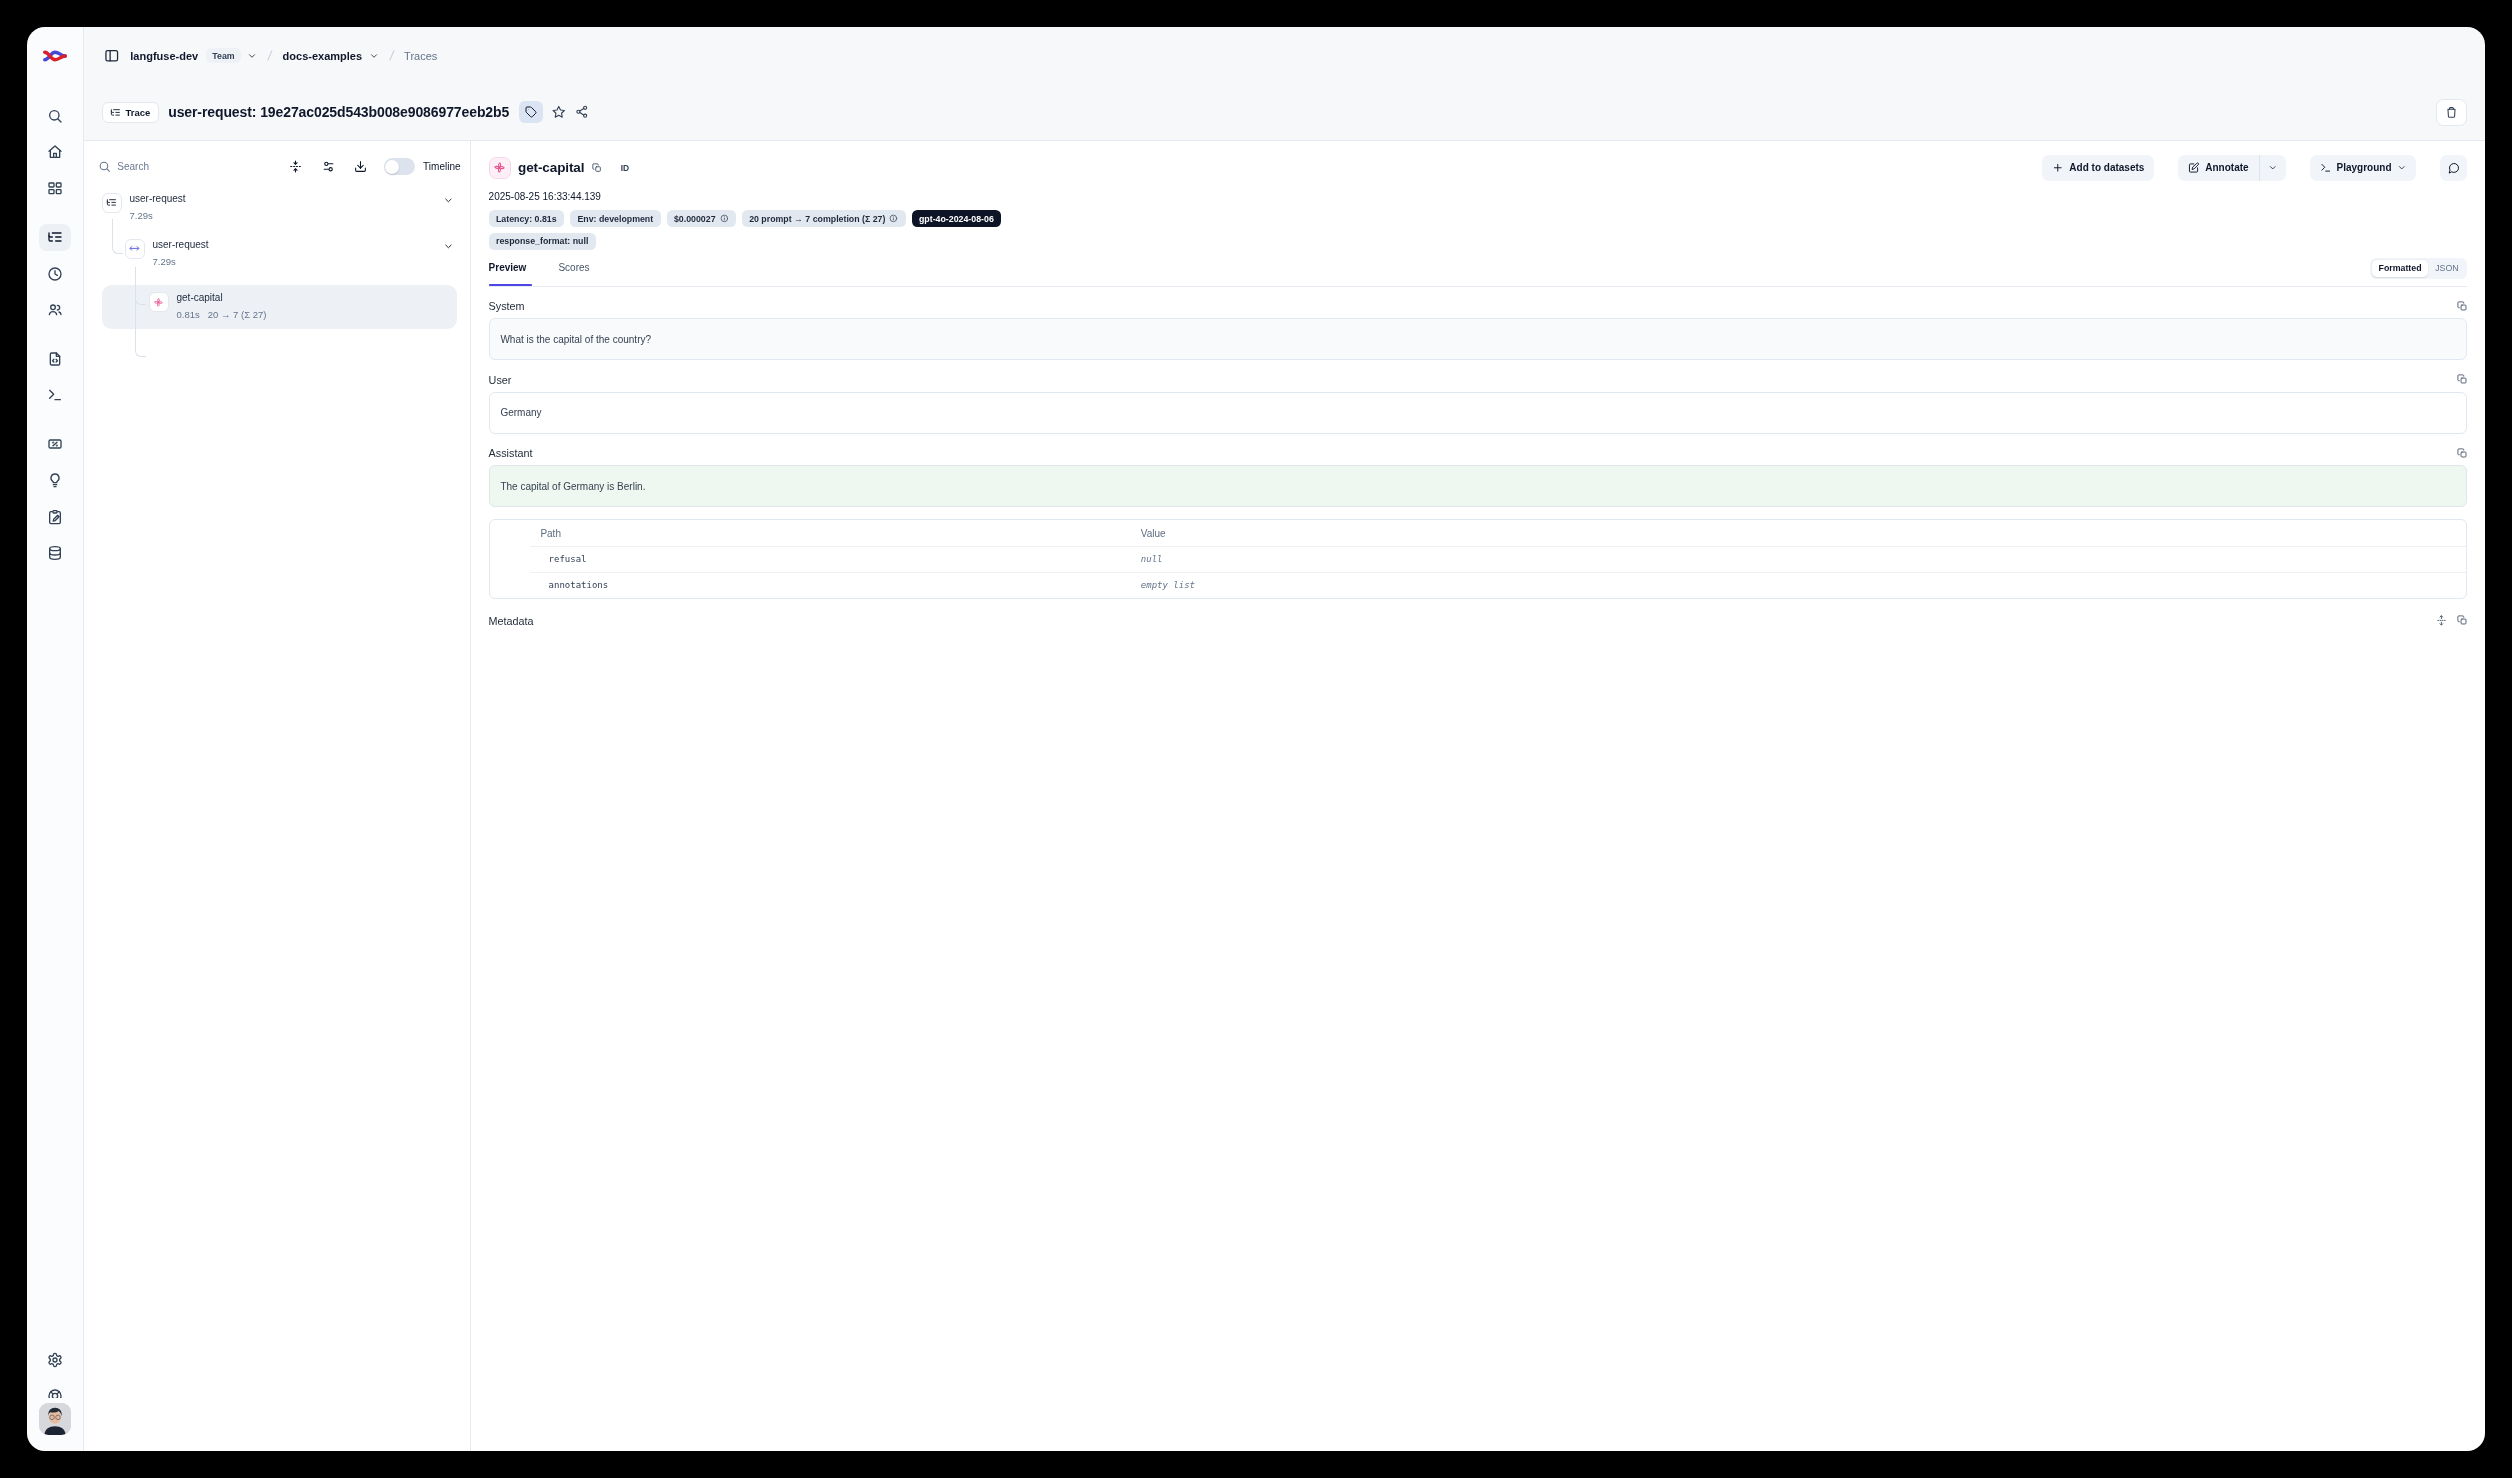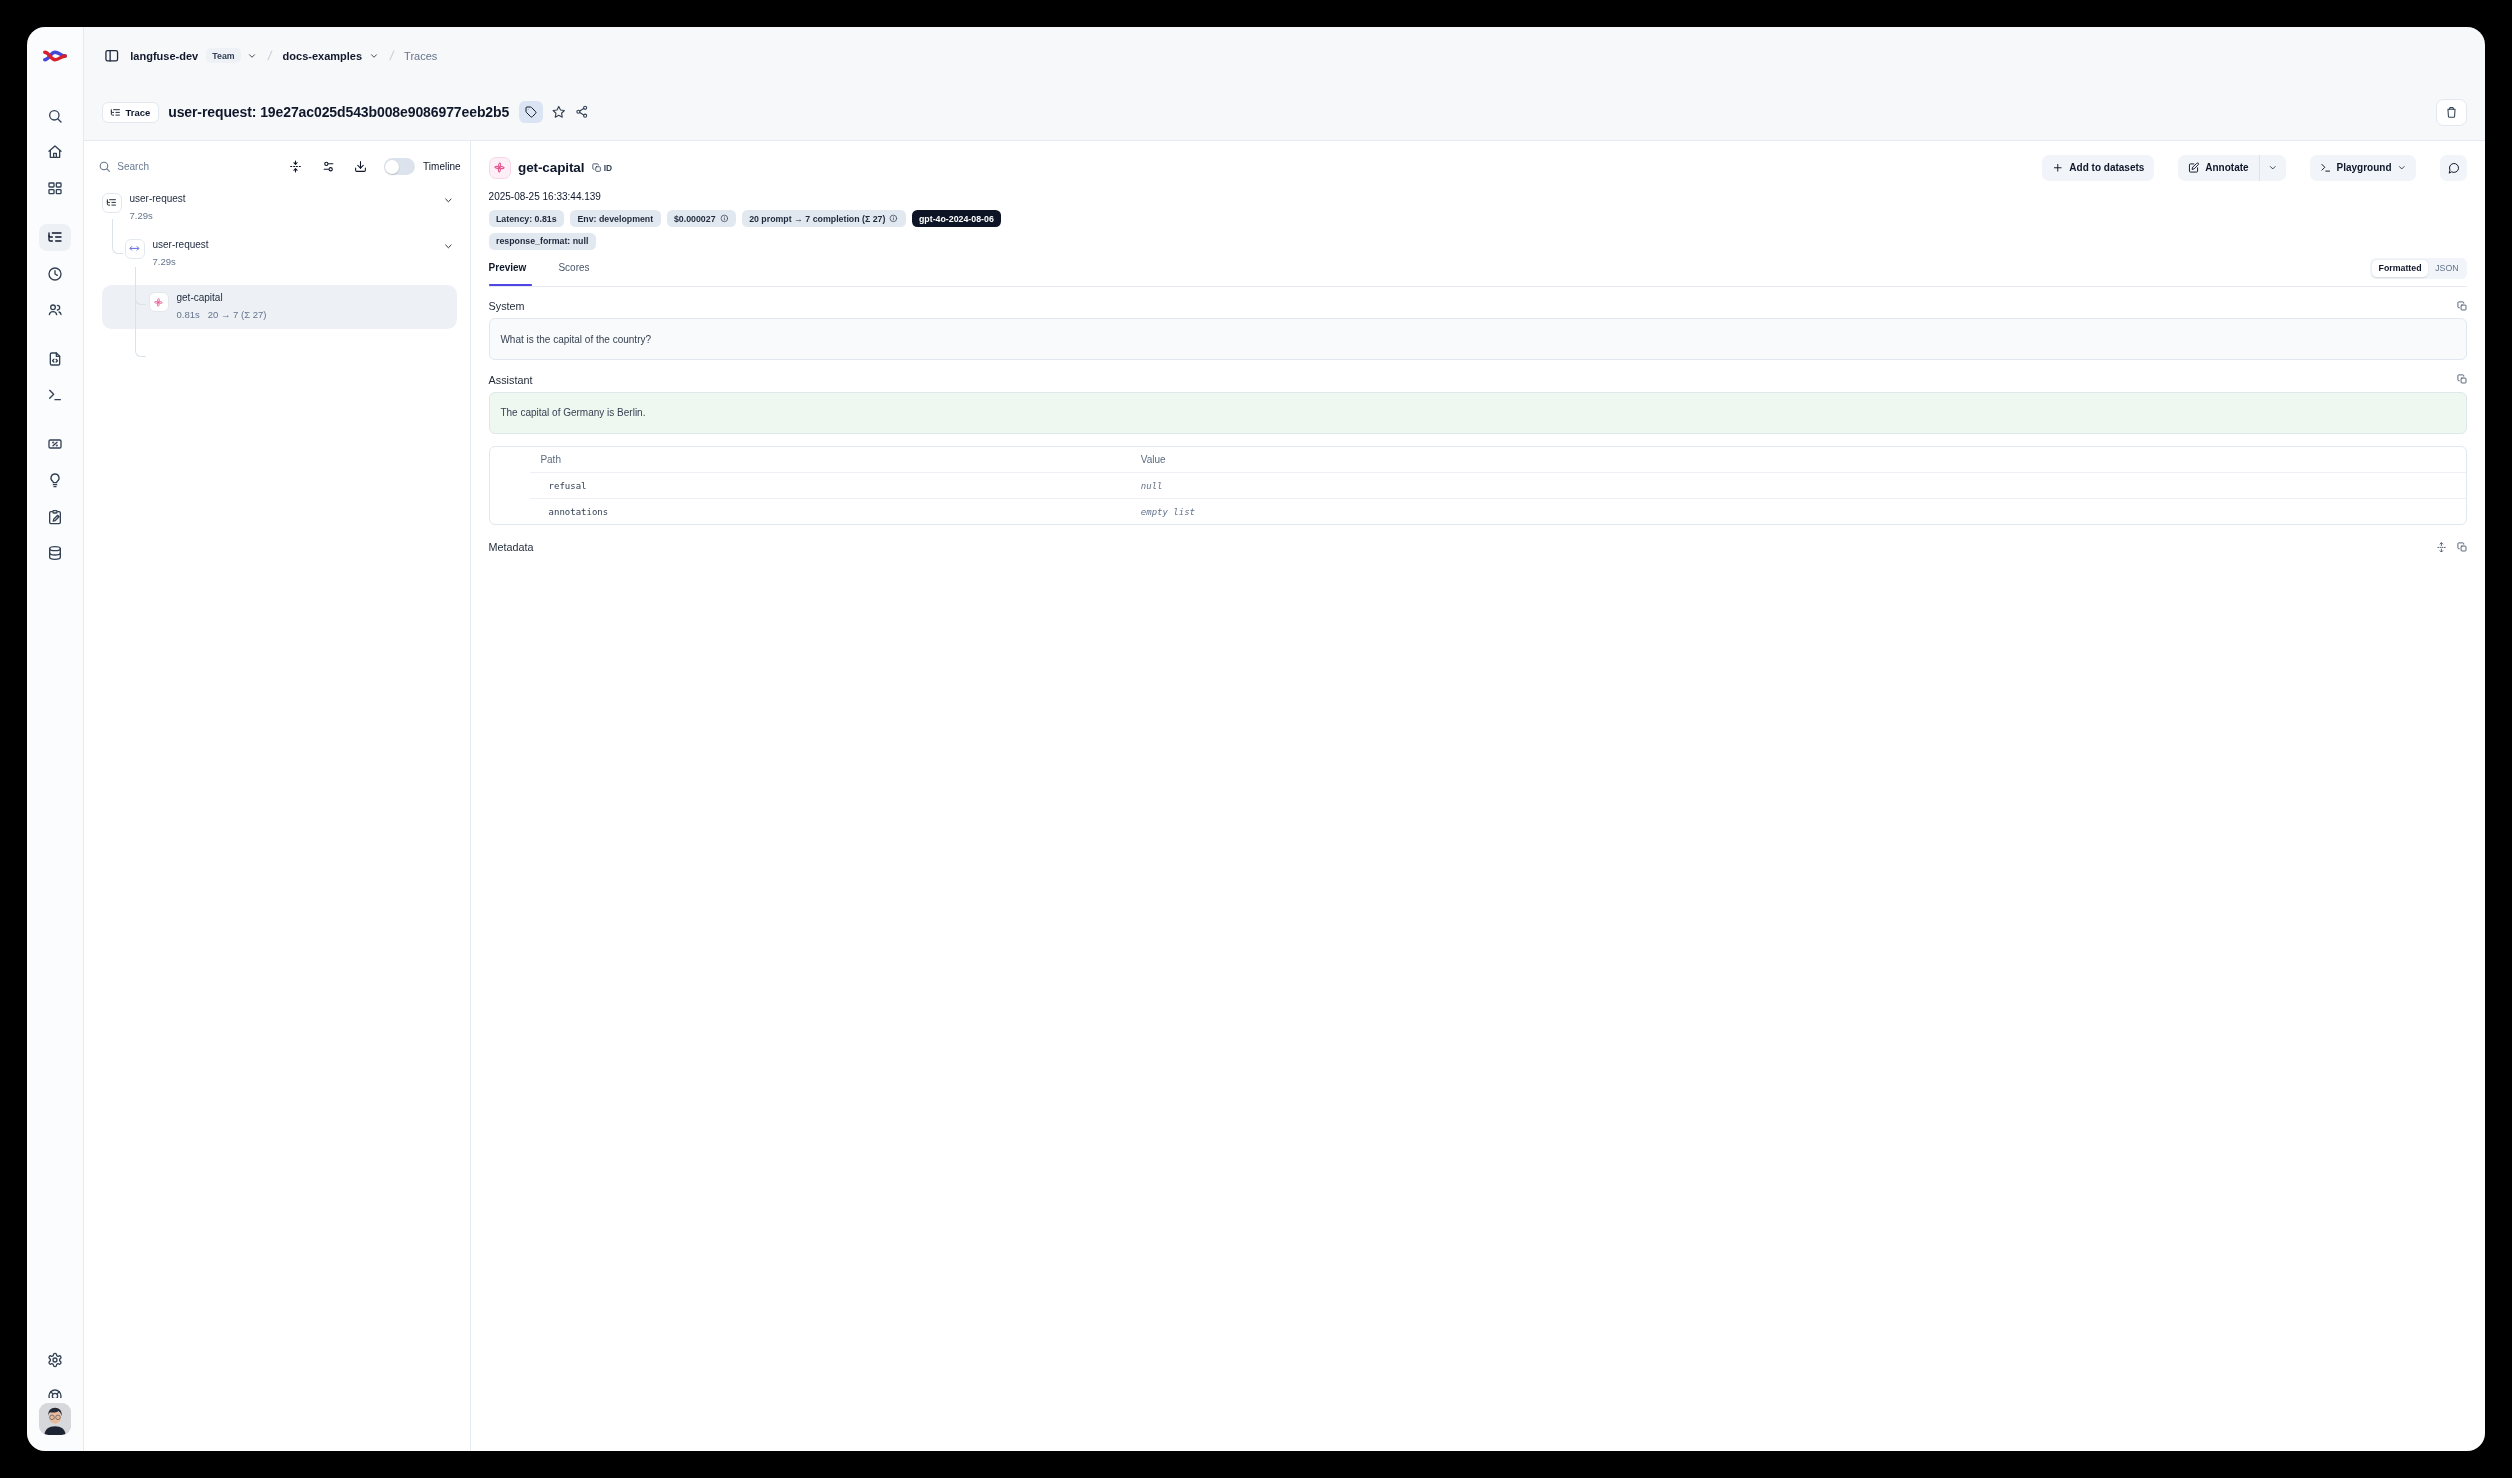"ID" .idchip { gap: 2px -> 19px }
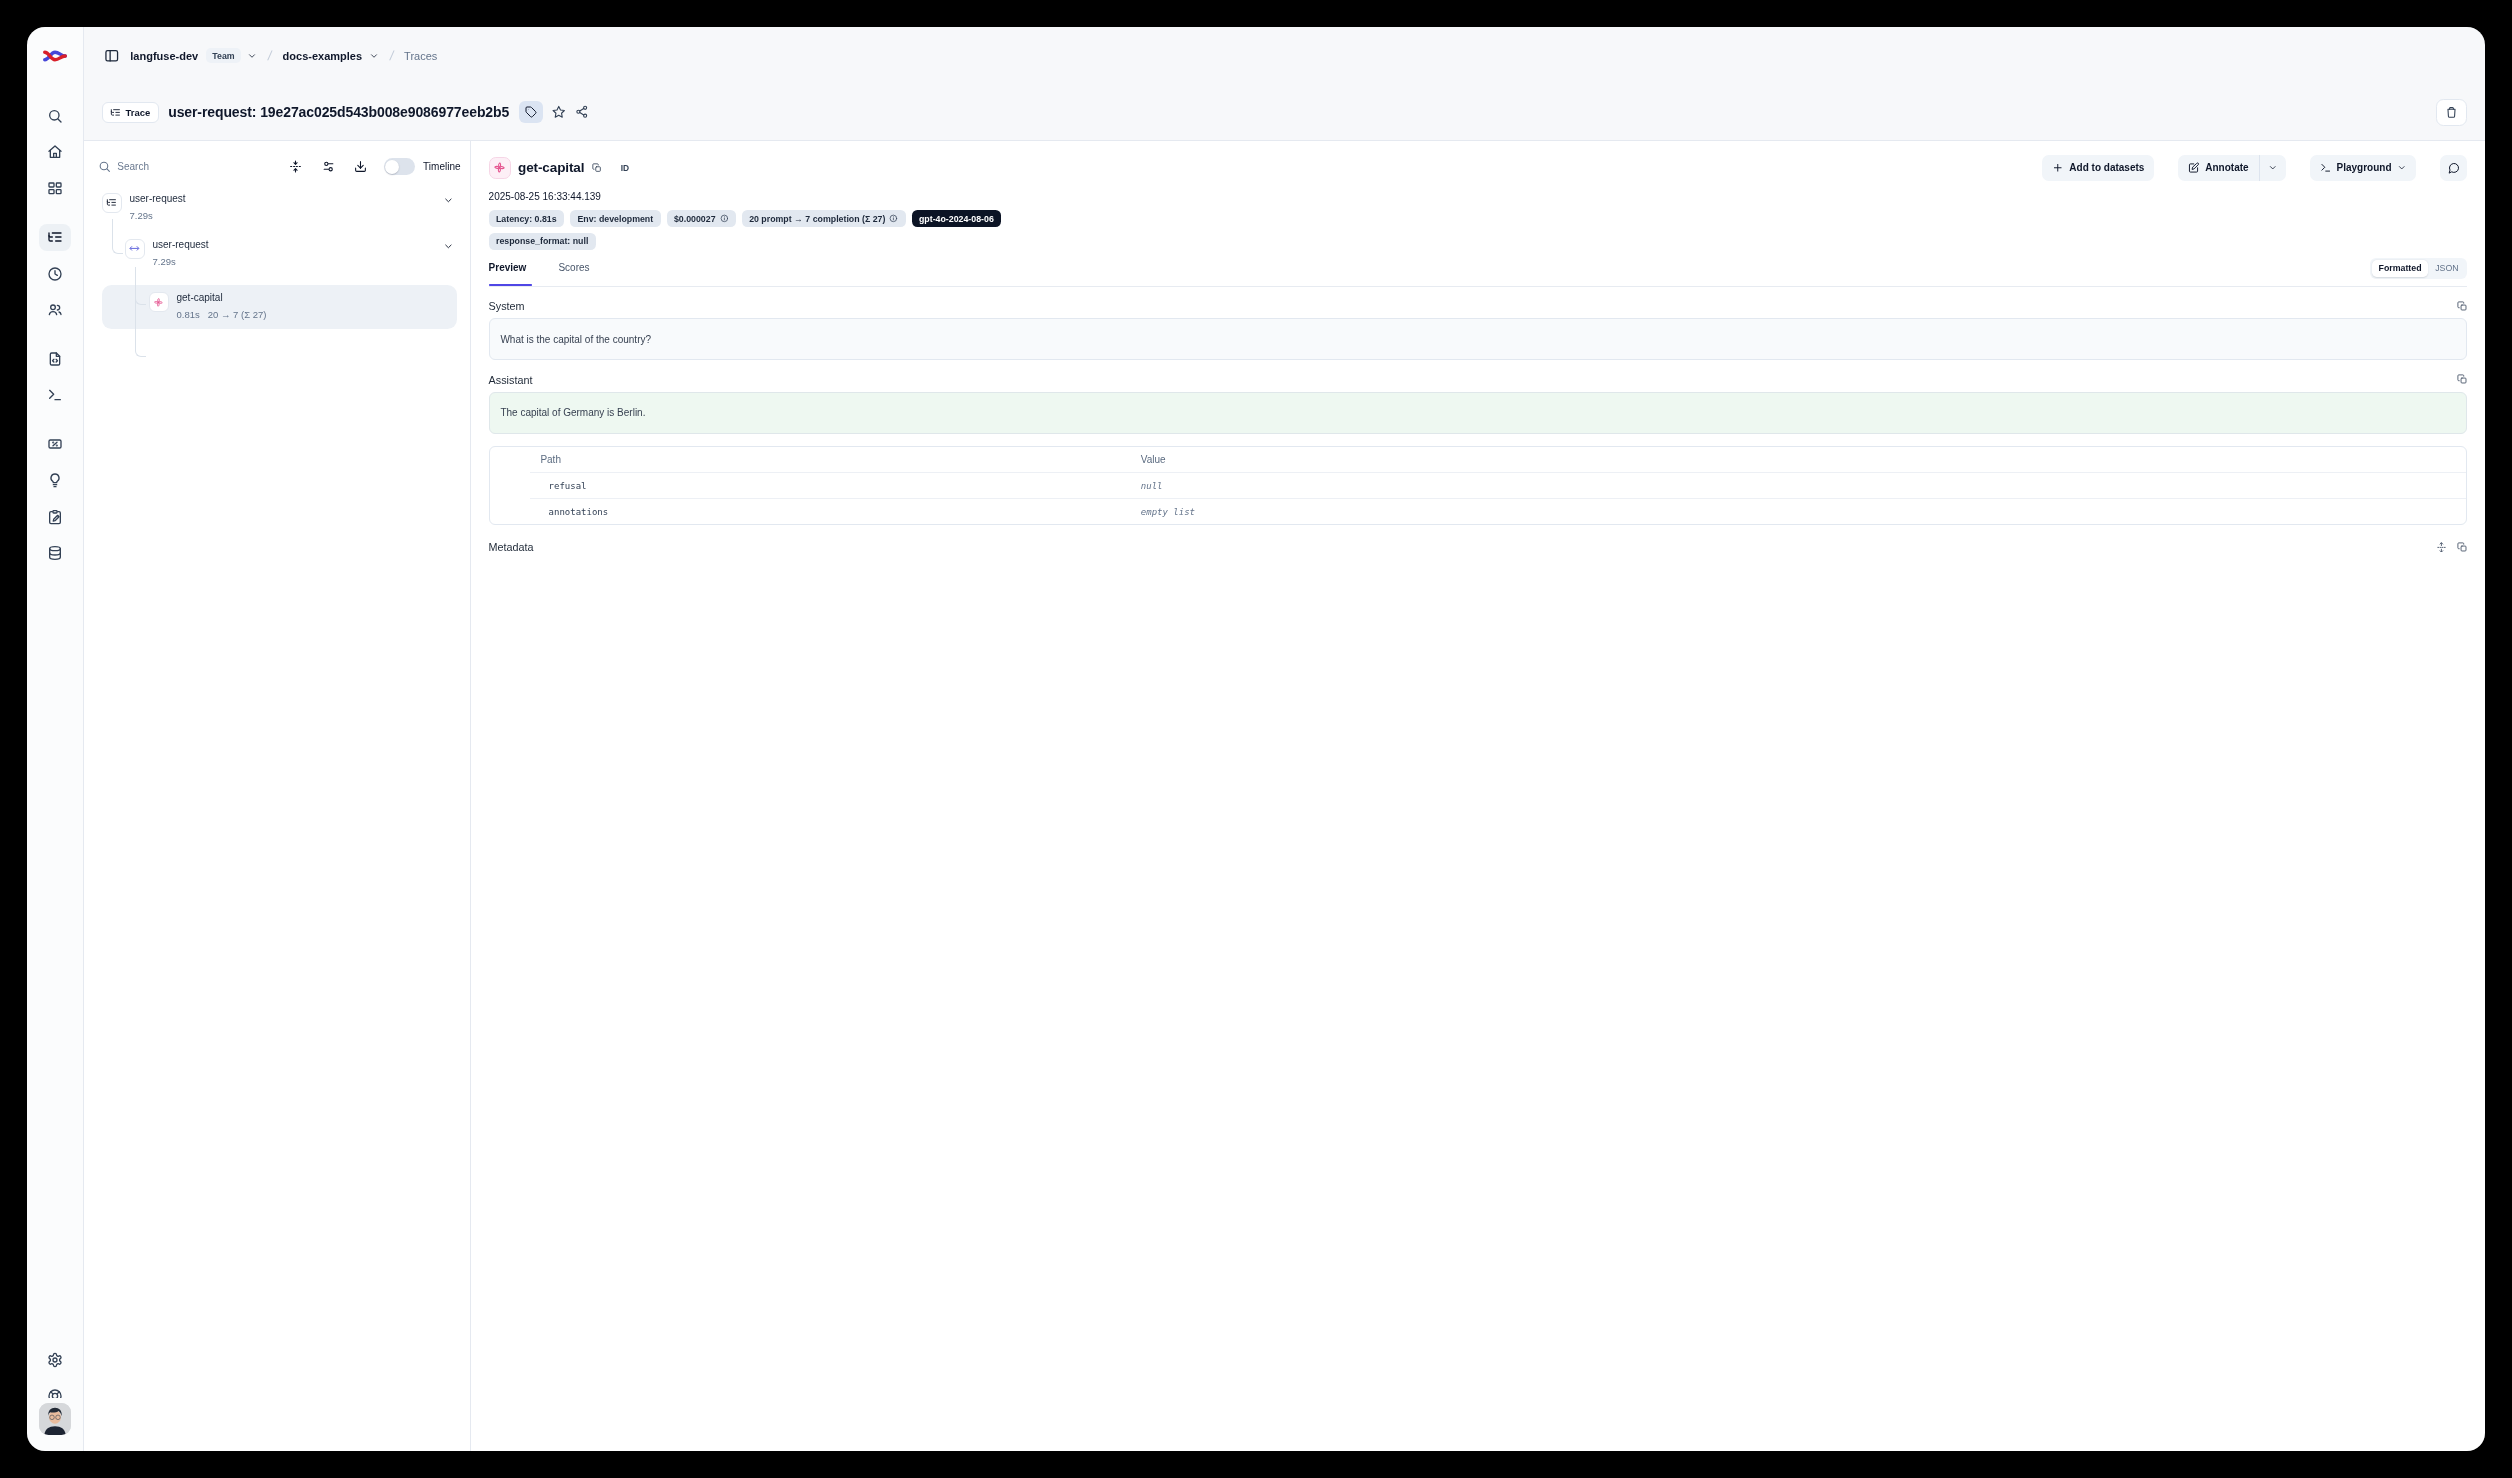"User" div.sect { html: none -> <div> <div> <span>User</span> <span> <svg> <use></use> </svg> </span> </div> <div>Germany</div> </div> }
